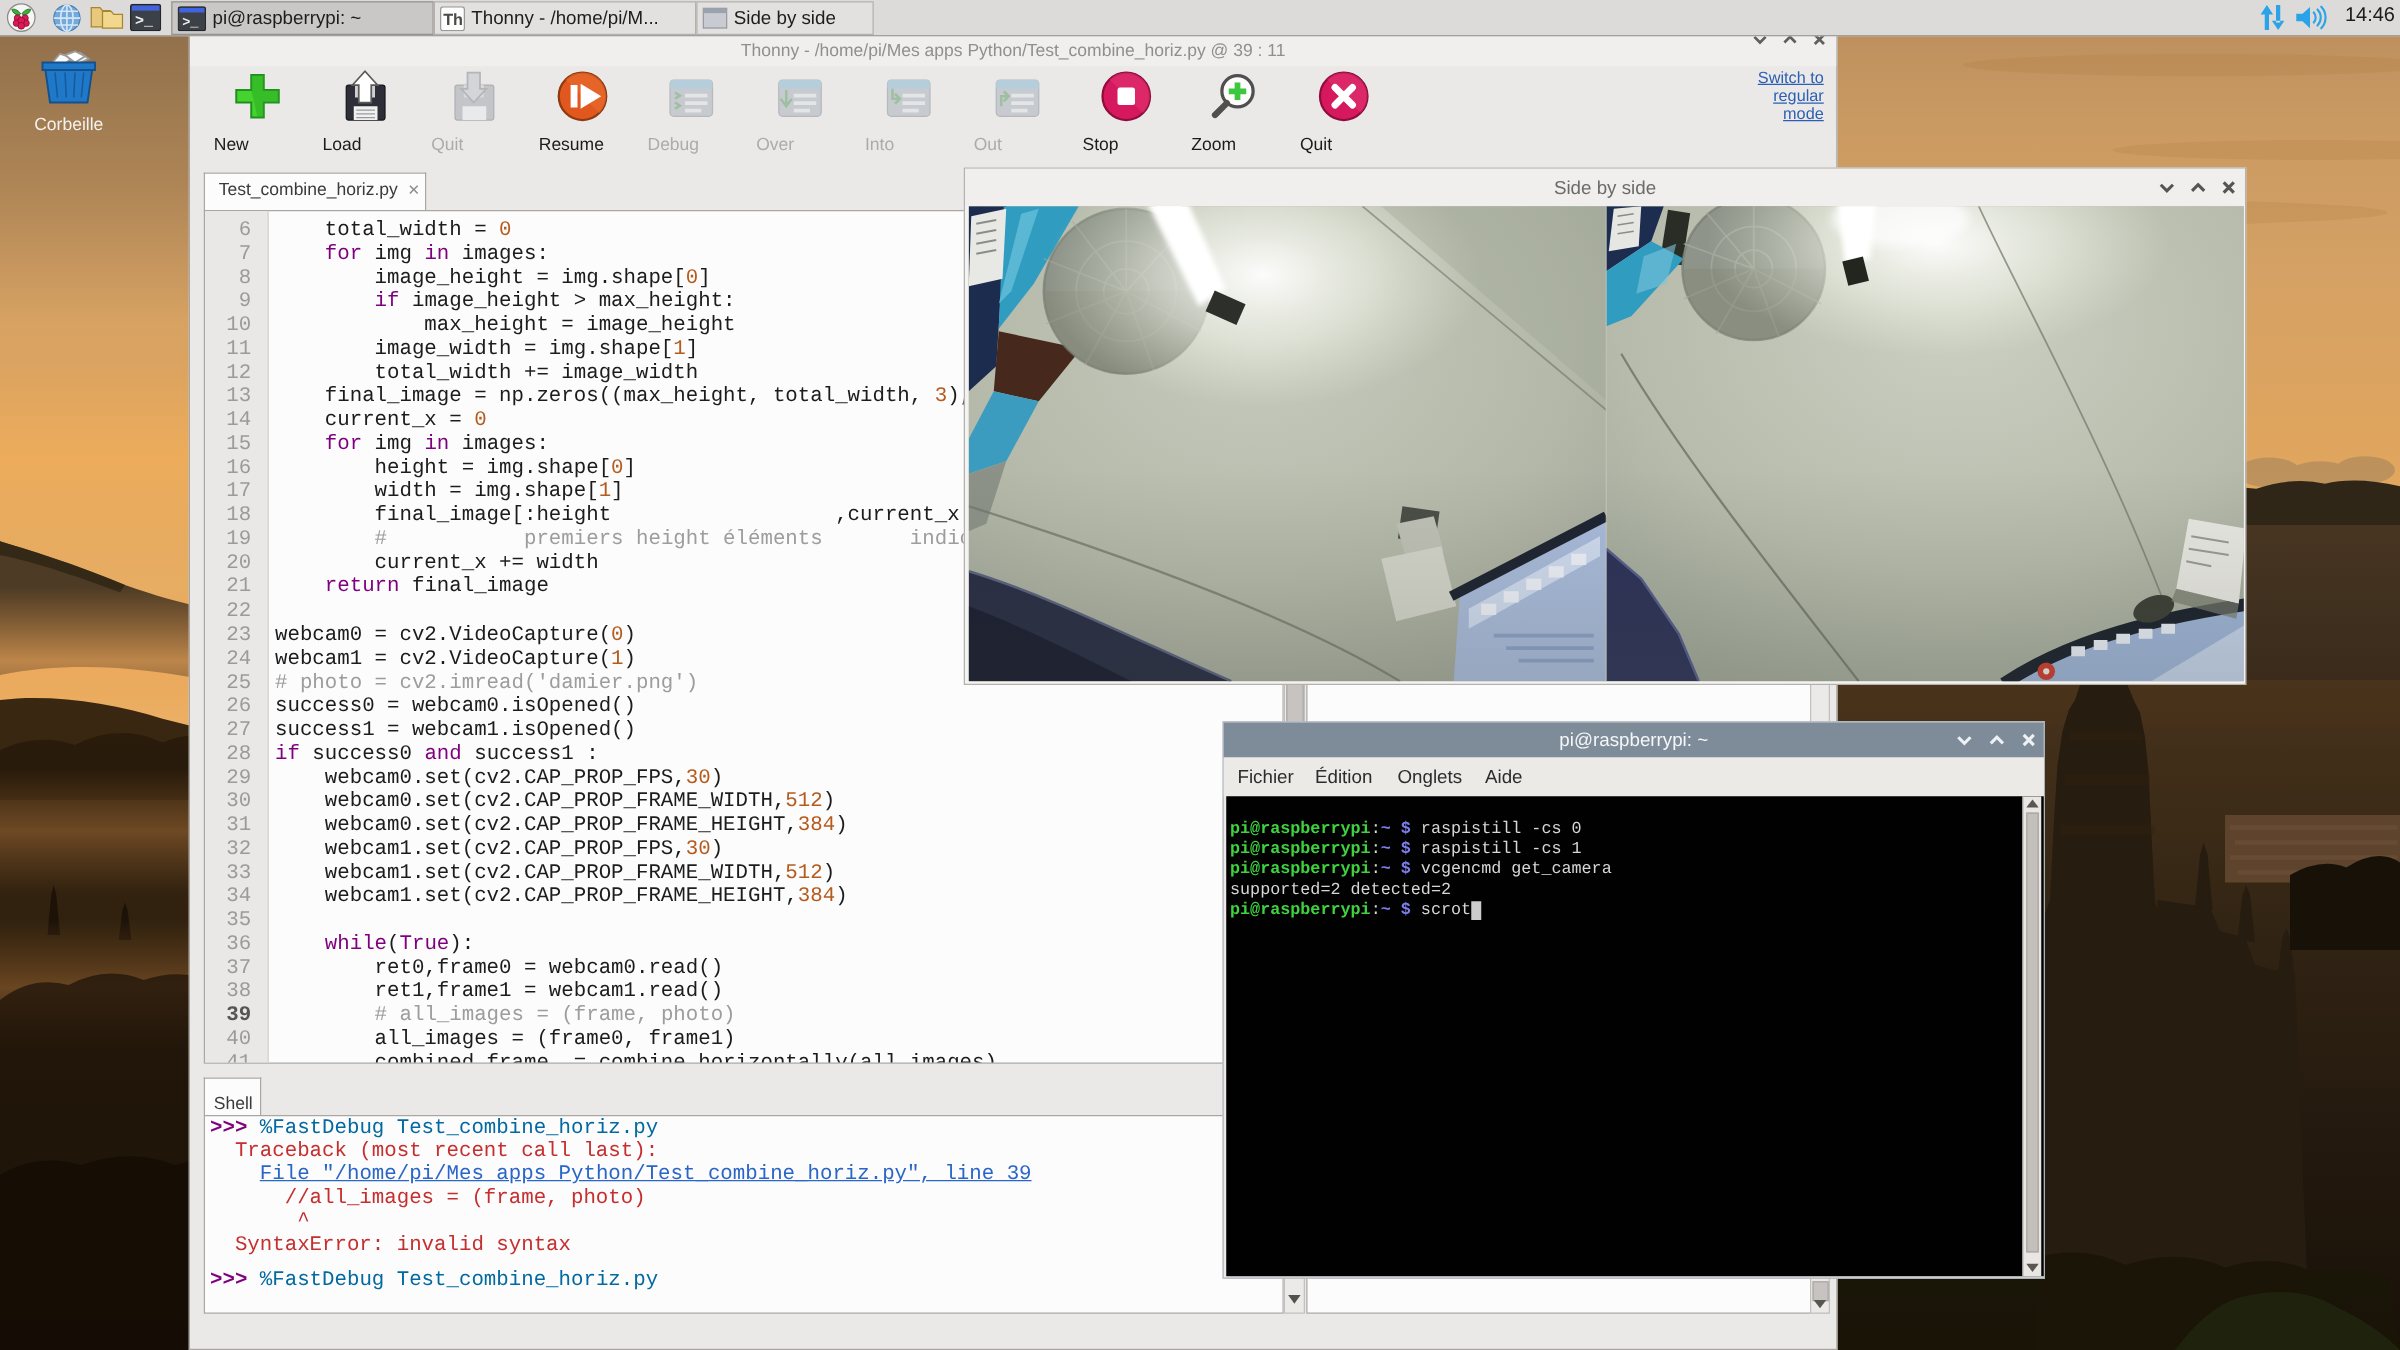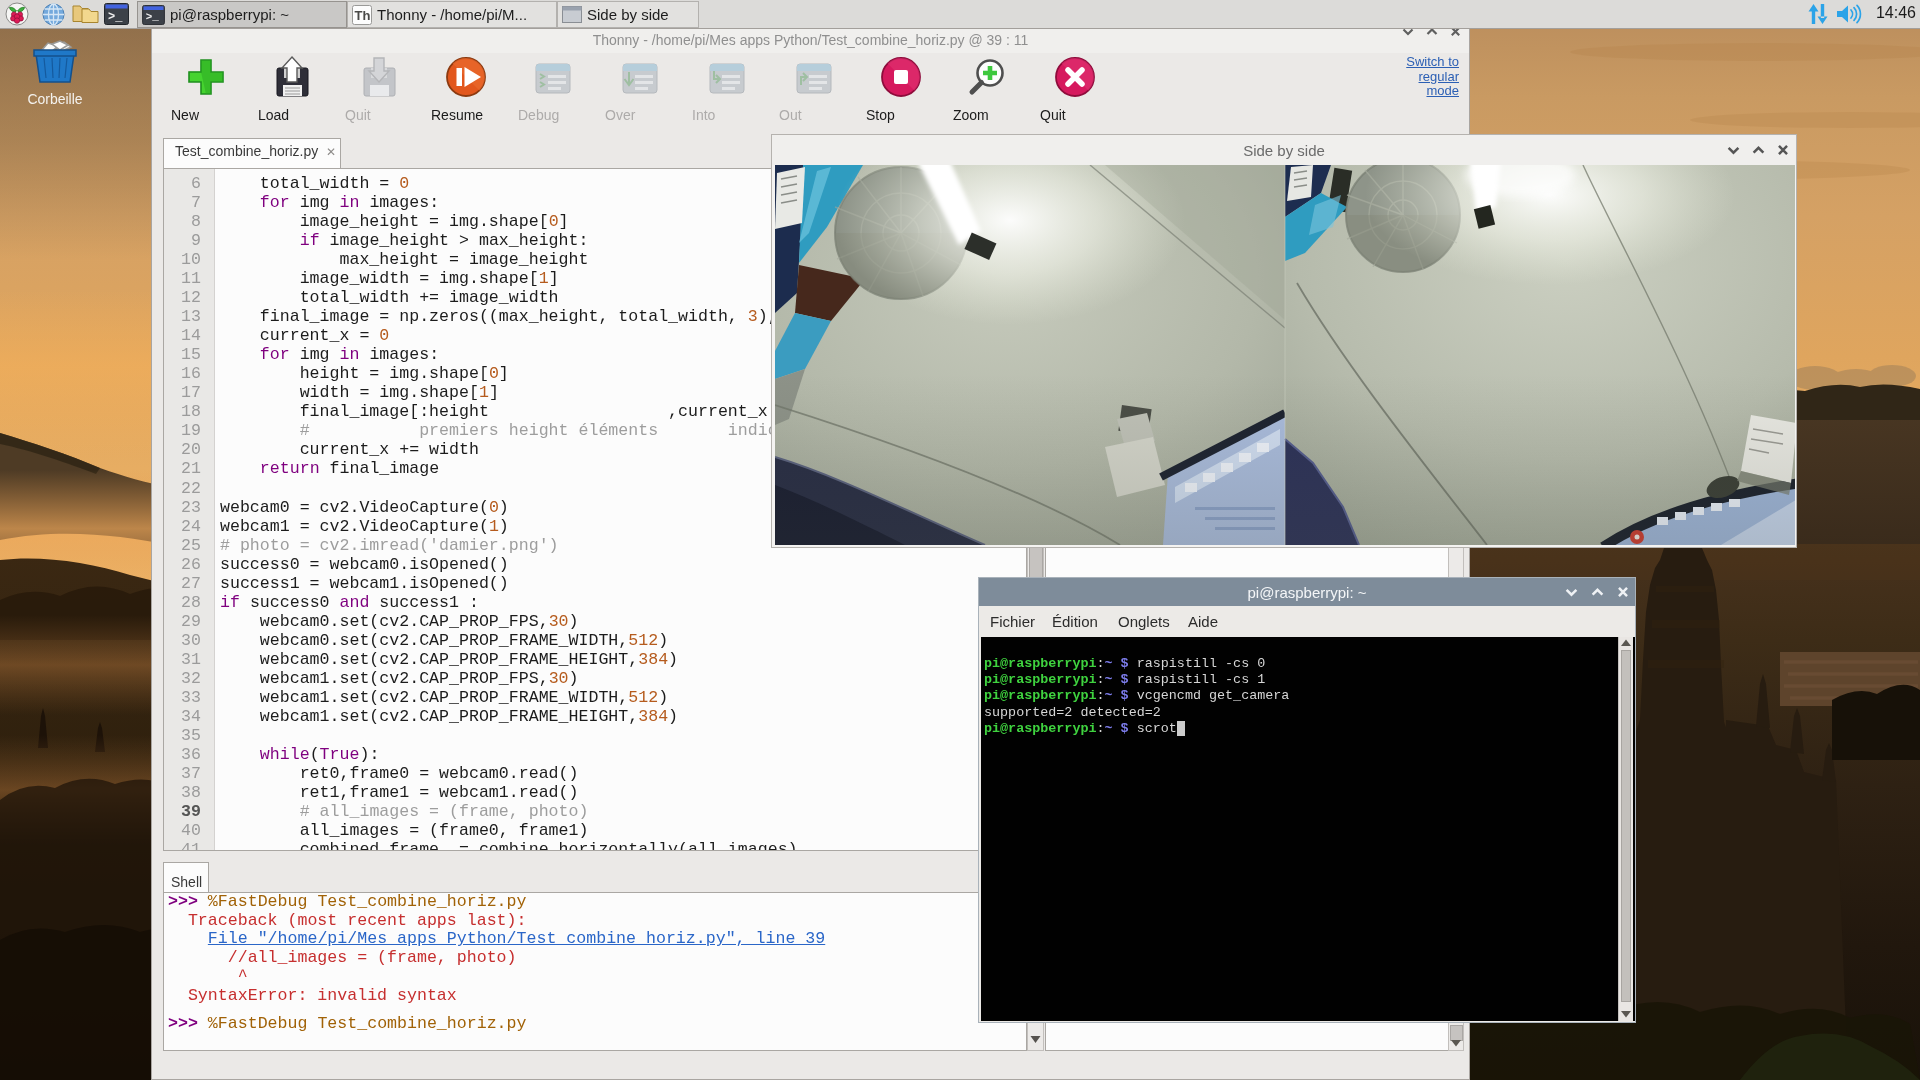"%FastDebug Test_combine_horiz.py" .sg { color: #a16207 -> #0369a1 }
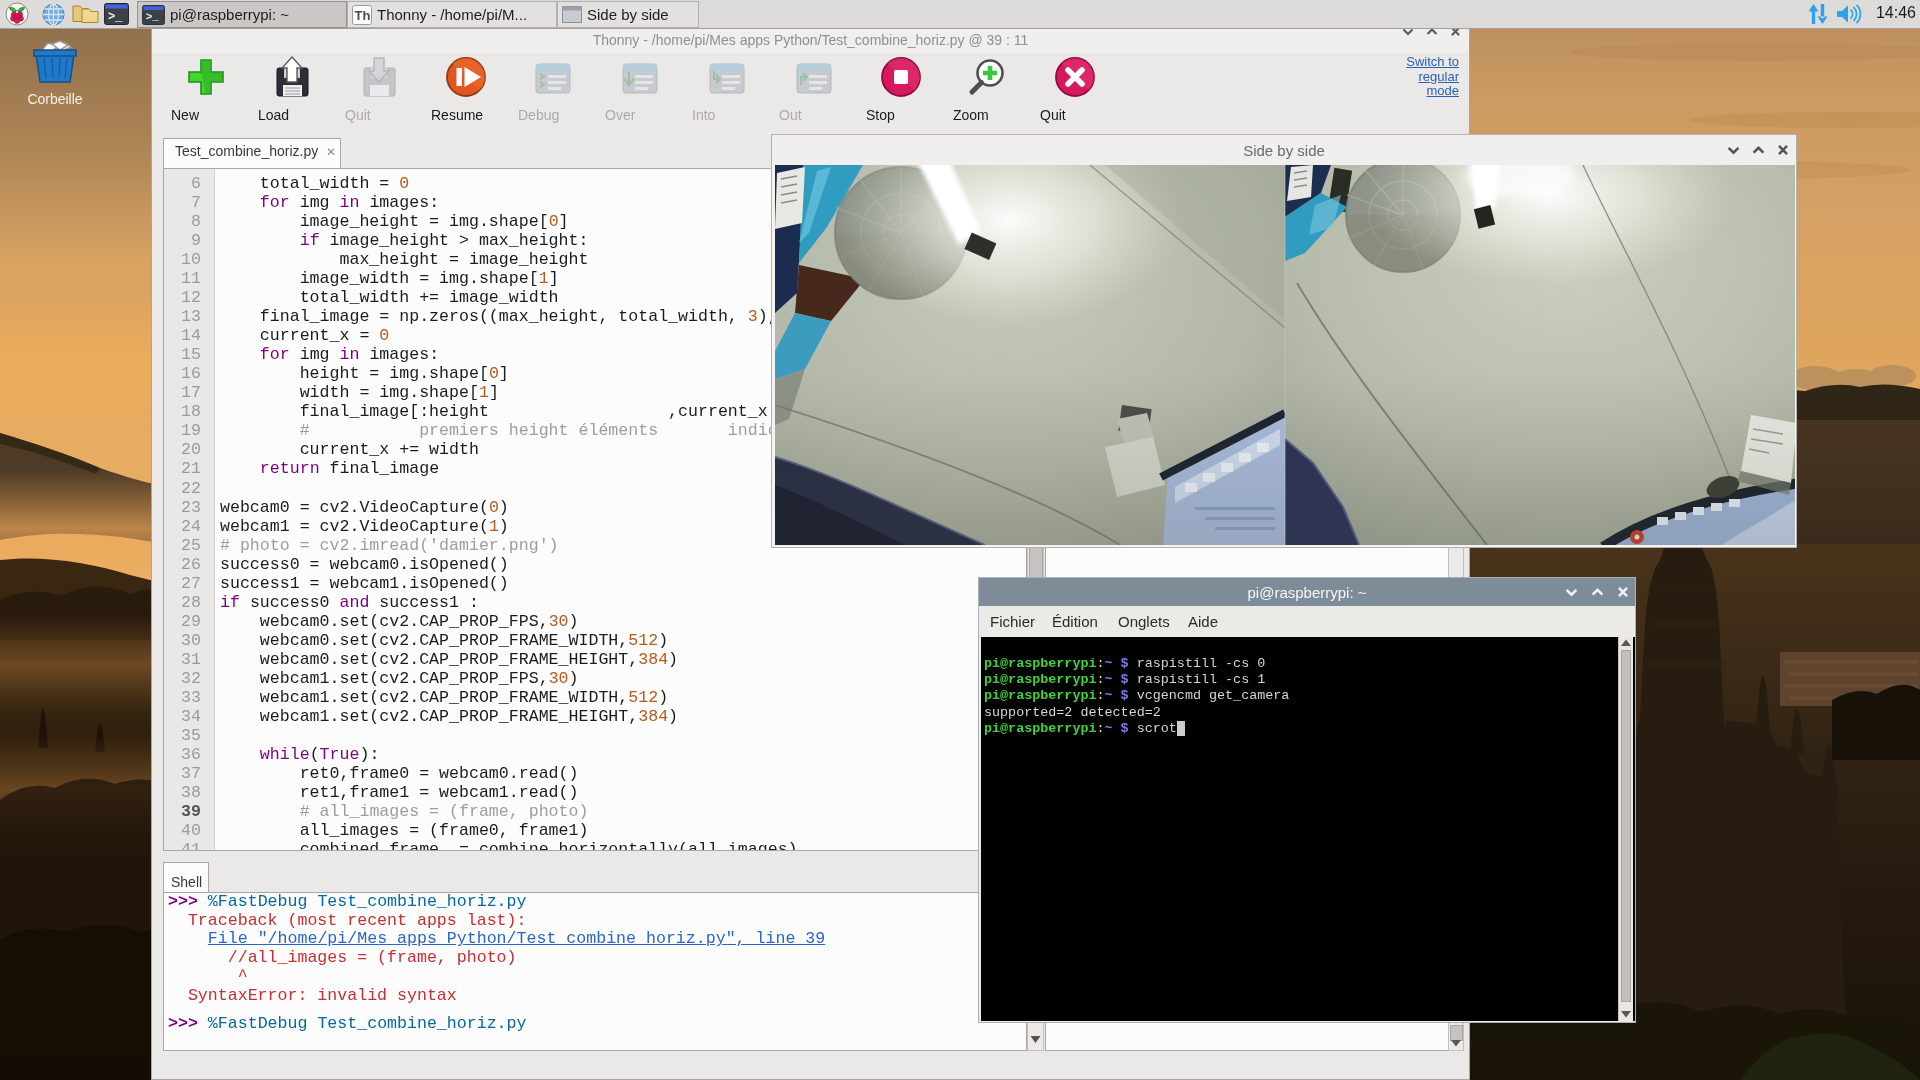"Traceback (most recent apps last):" span.se { text: apps -> call }
